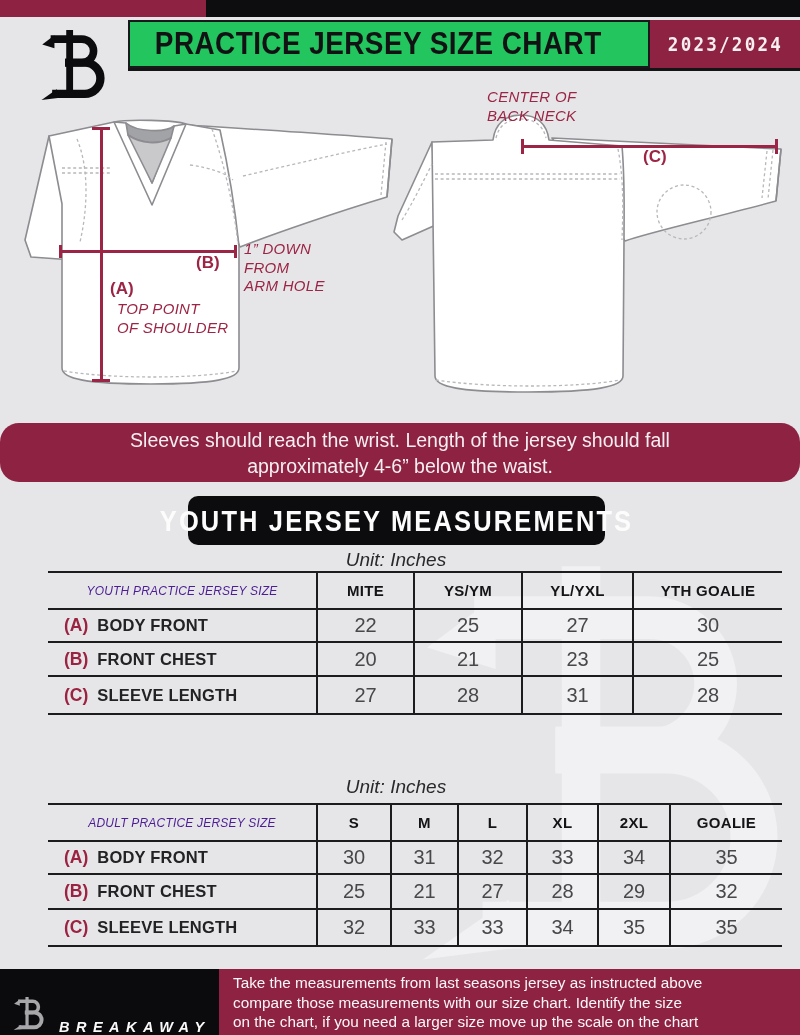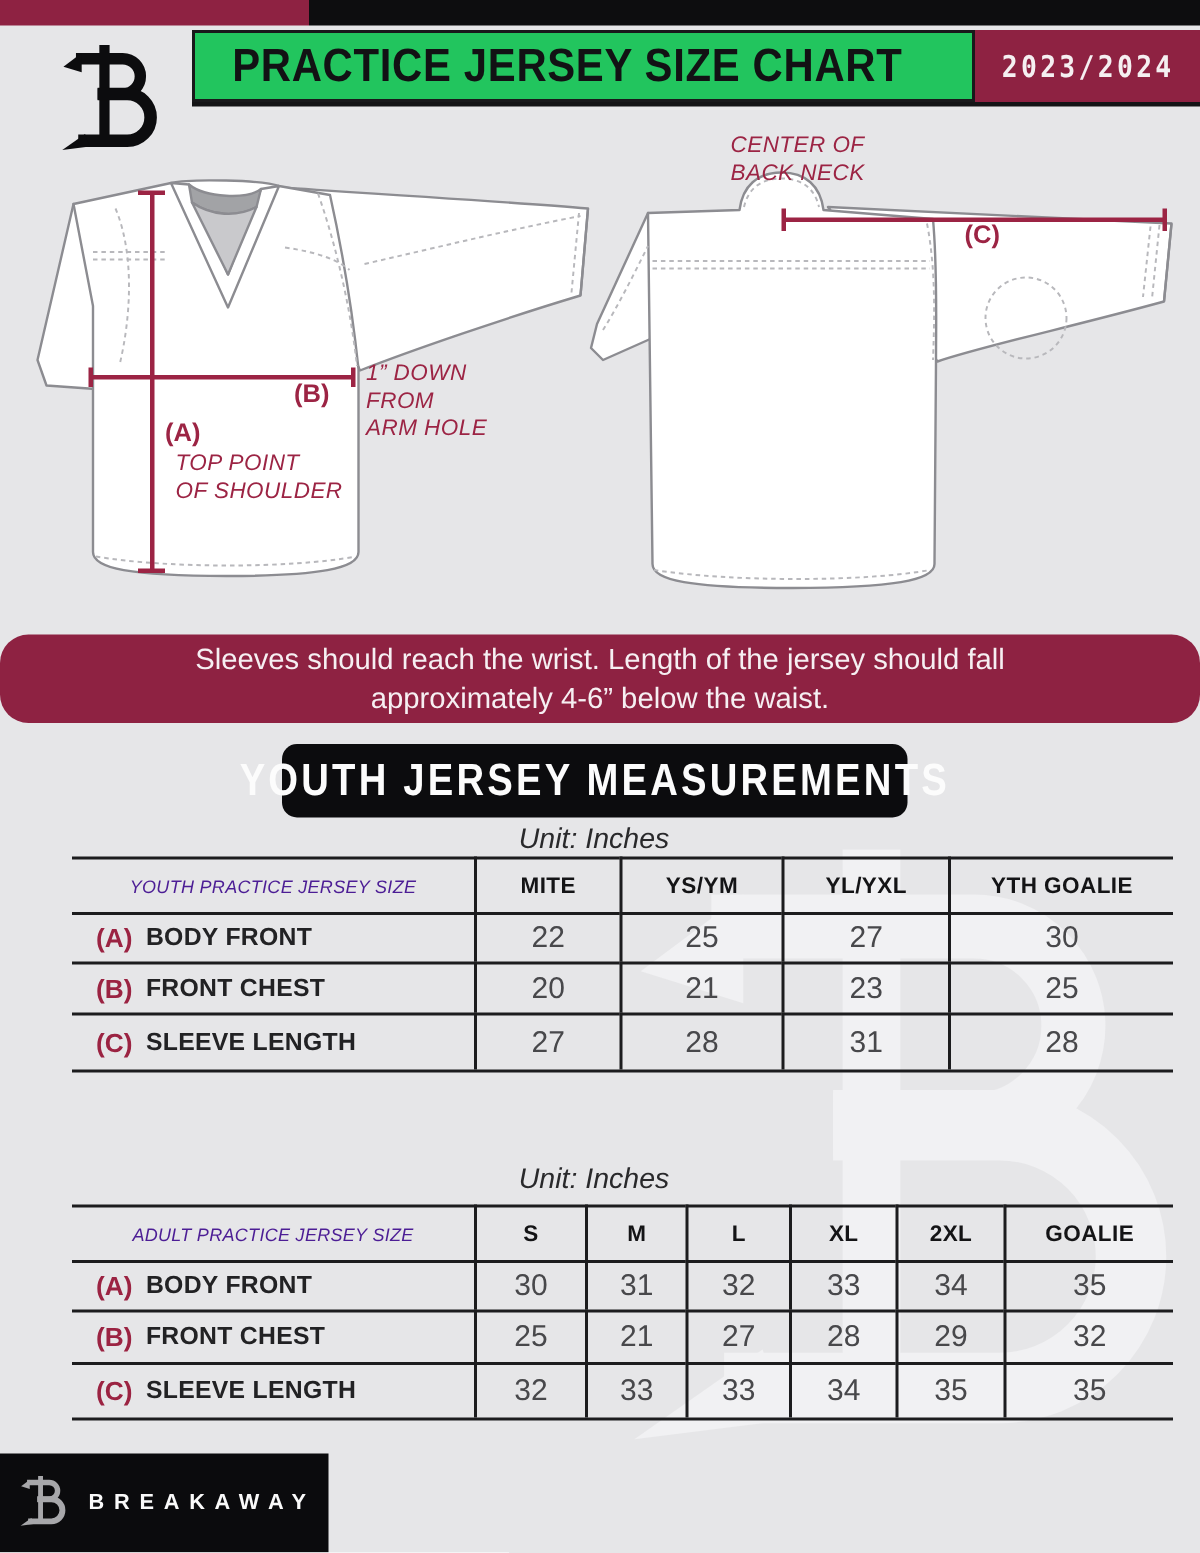"Take the measurements from last" div.footer-right { html: none -> <div>Take the measurements from last seasons jersey as instructed above compare those measurements with our size chart. Identify the size on the chart, if you need a larger size move up the scale on the chart</div> }
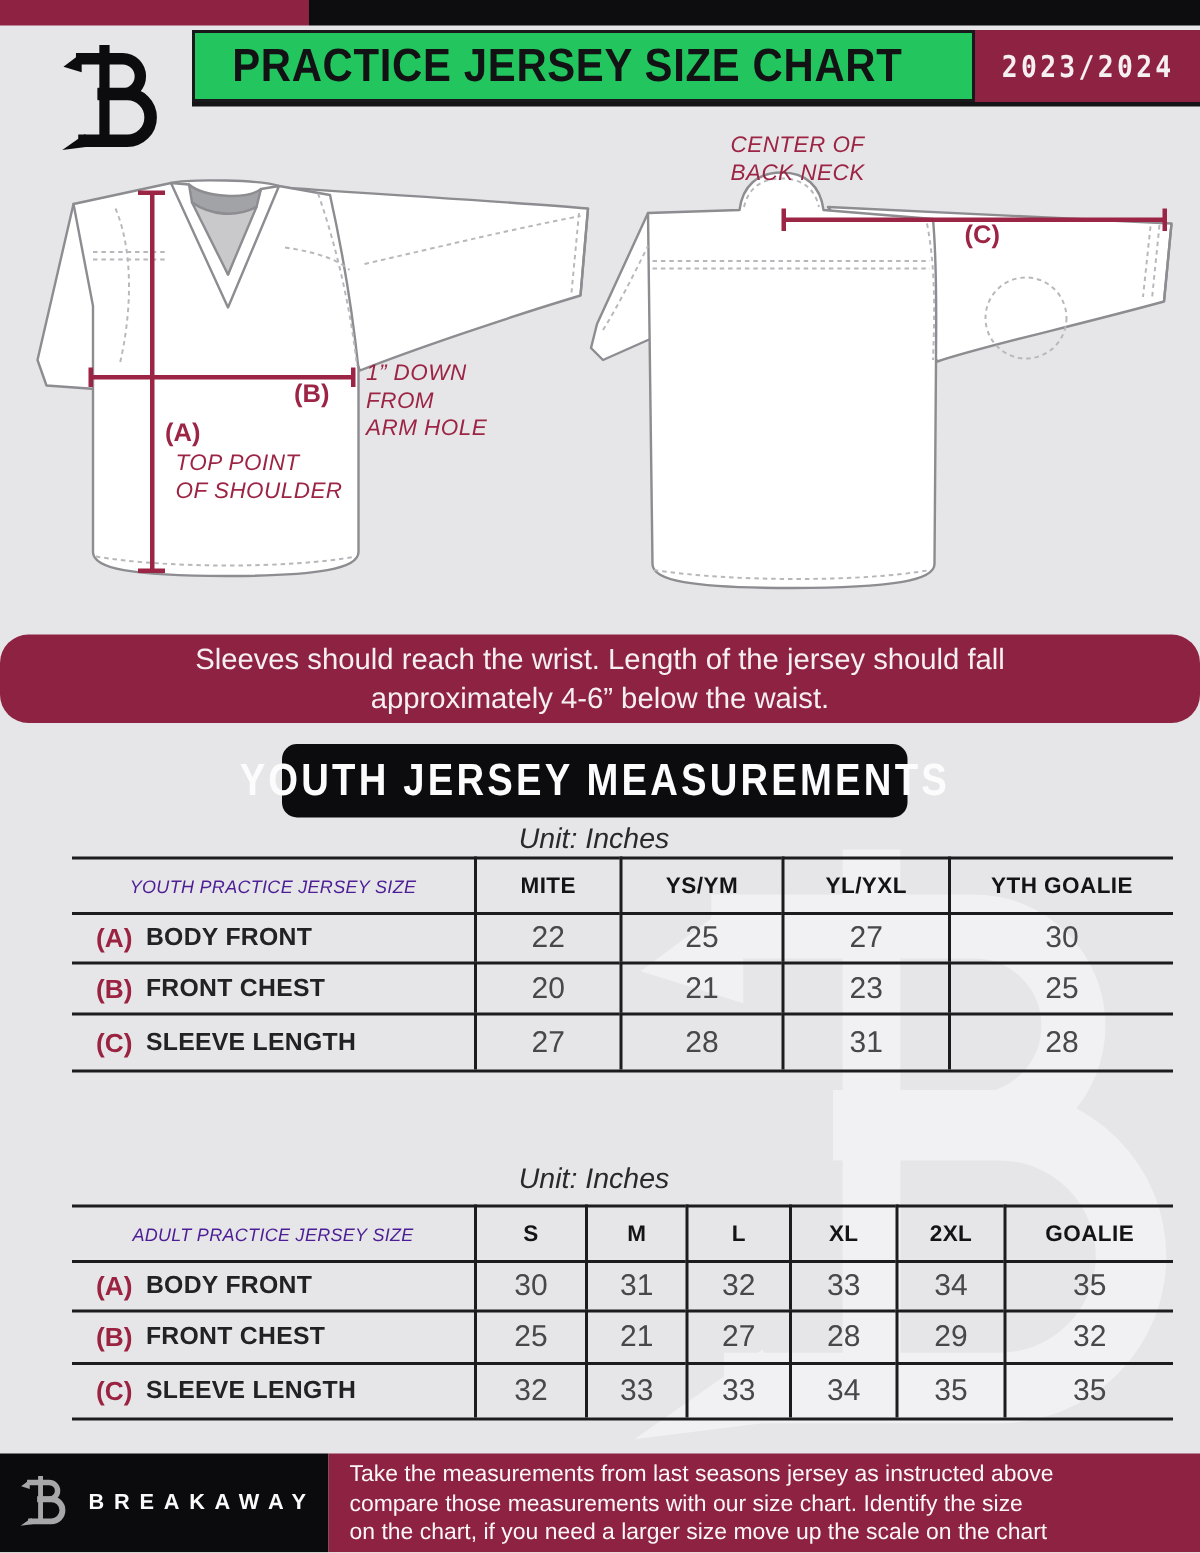"BREAKAWAY" .footer-left { align-items: center -> flex-end; font-style: none -> italic }
